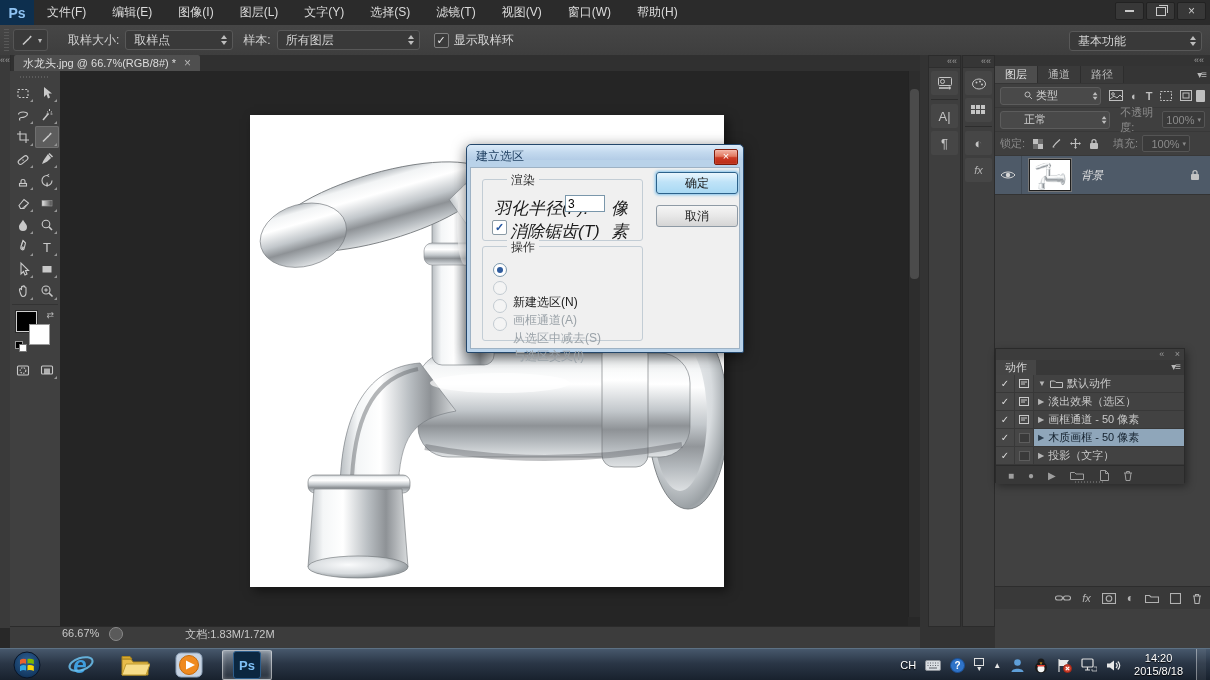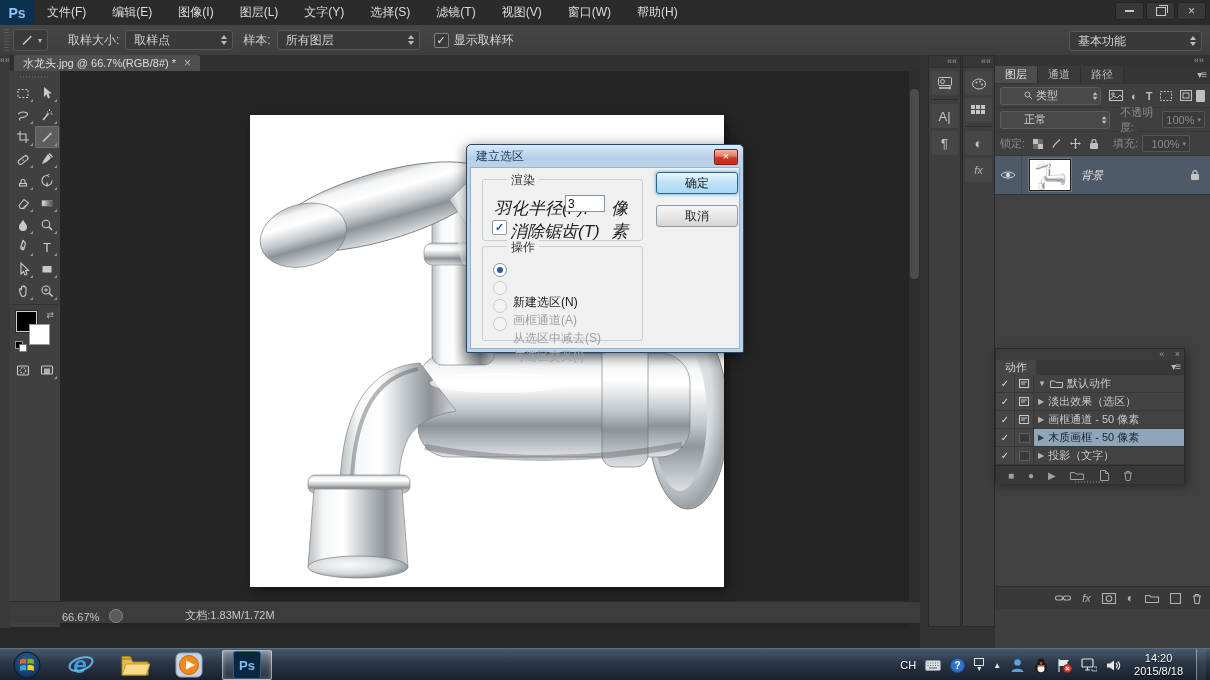"66.67%" .statusbar { align-items: flex-end -> flex-start; top: 601px -> 626px }
